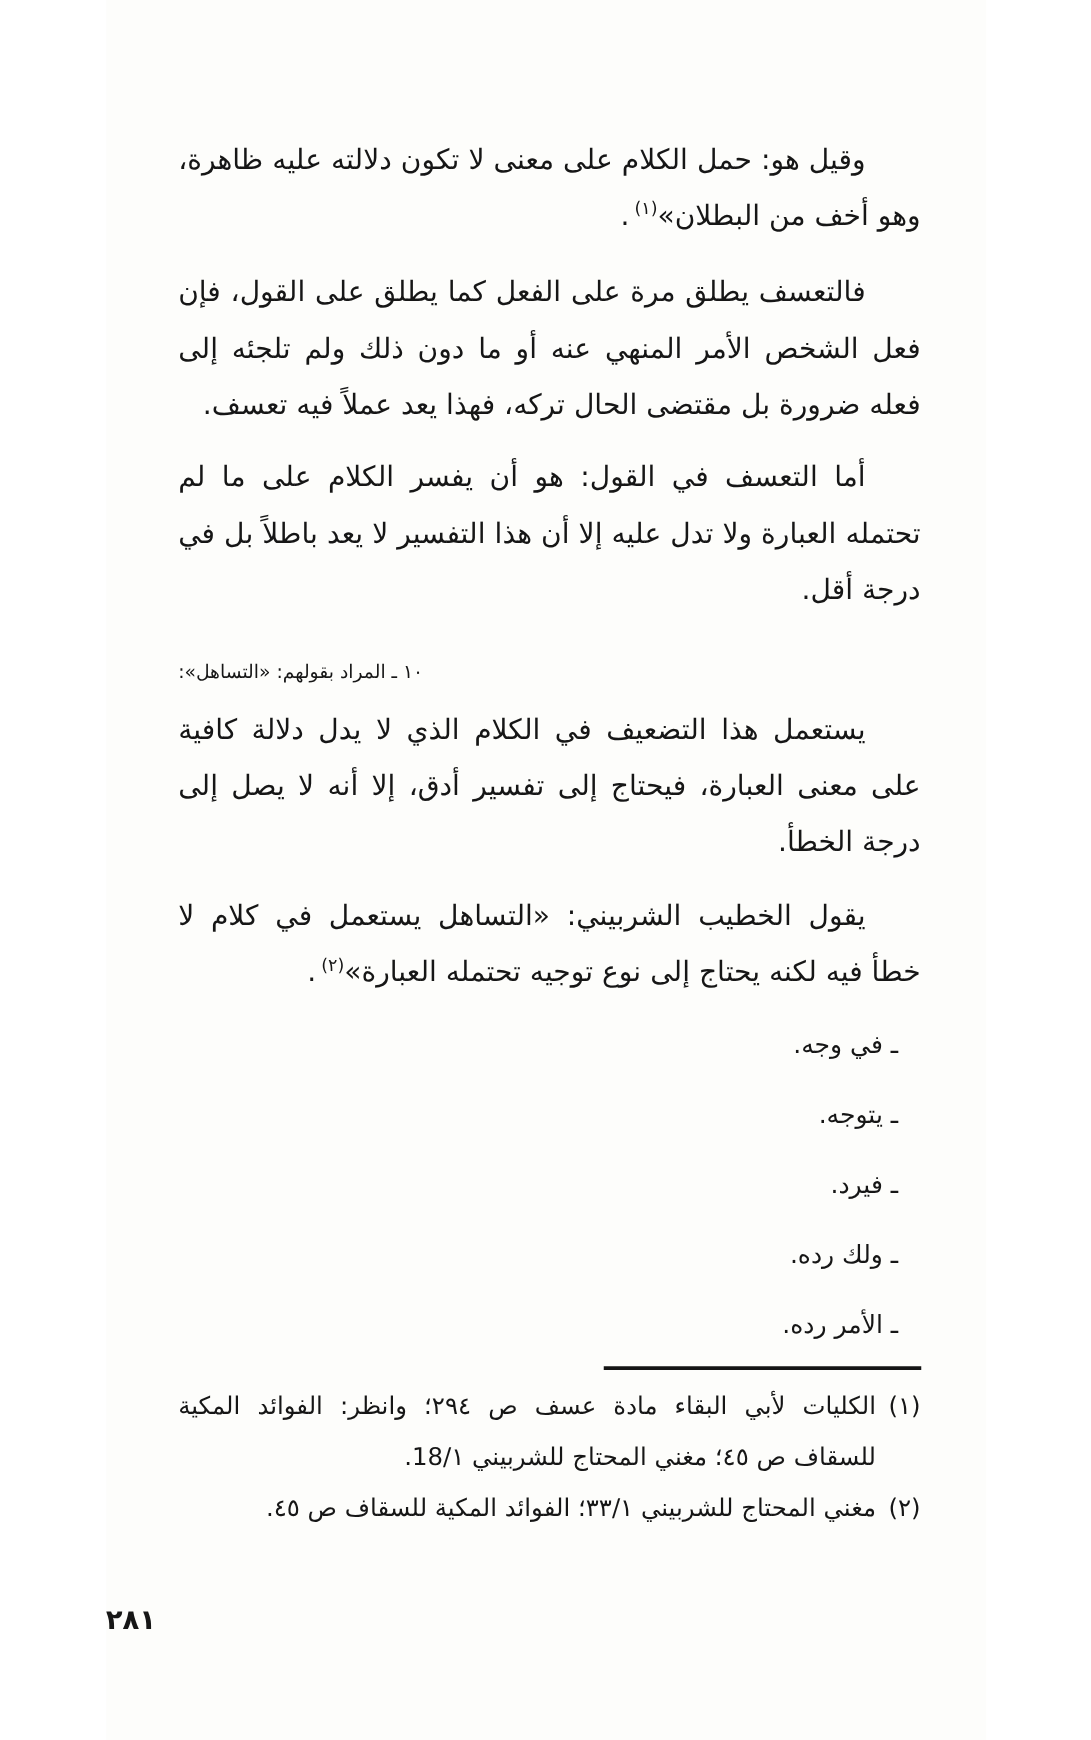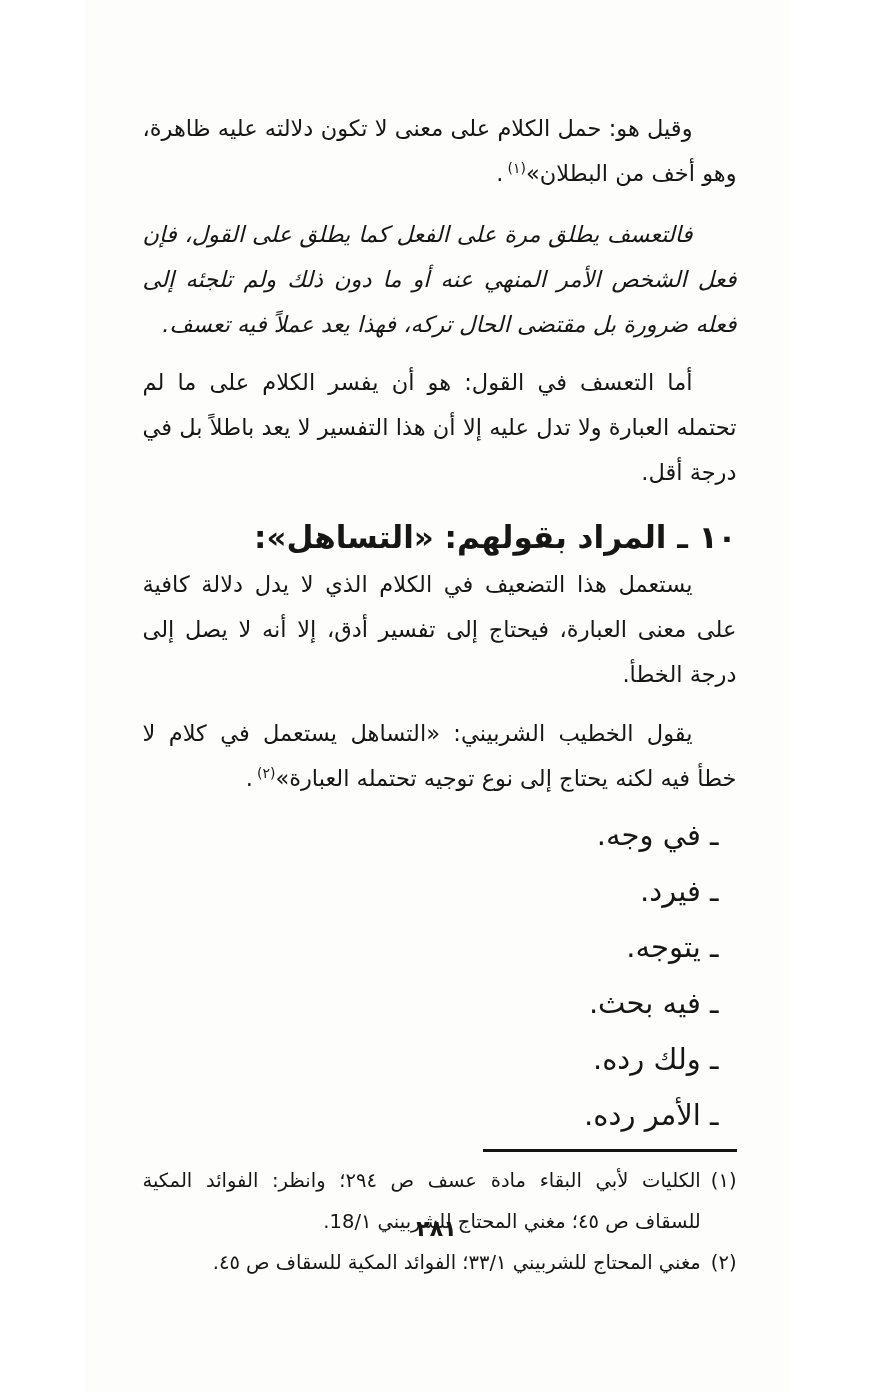"فالتعسف يطلق مرة على الفعل" p.body-text { font-style: italic -> none }
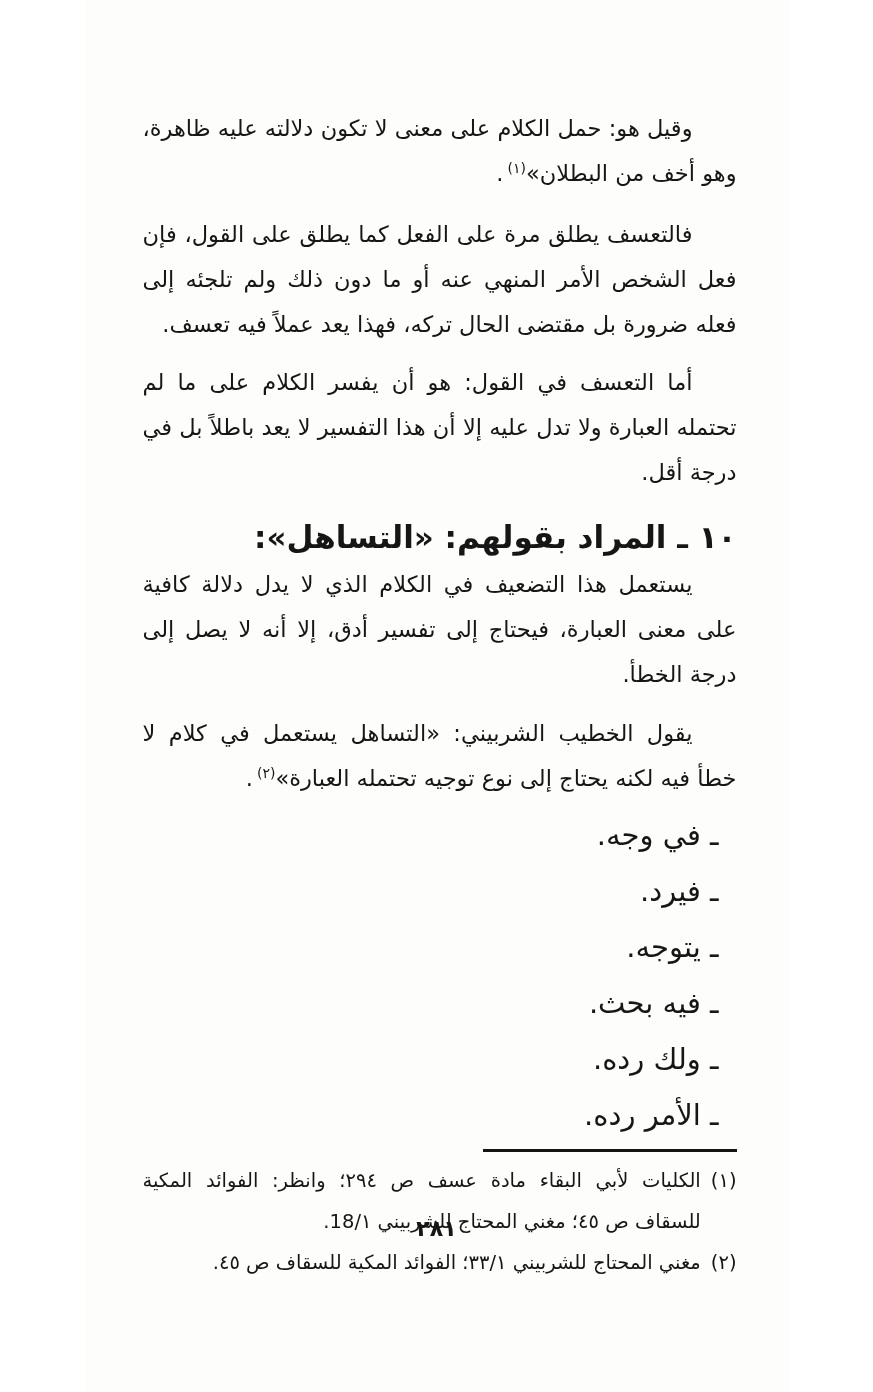"١٠ ـ المراد بقولهم: «التساهل»:" .section-heading { font-size: 31px -> 15px; font-weight: bold -> normal; text-align: right -> left }
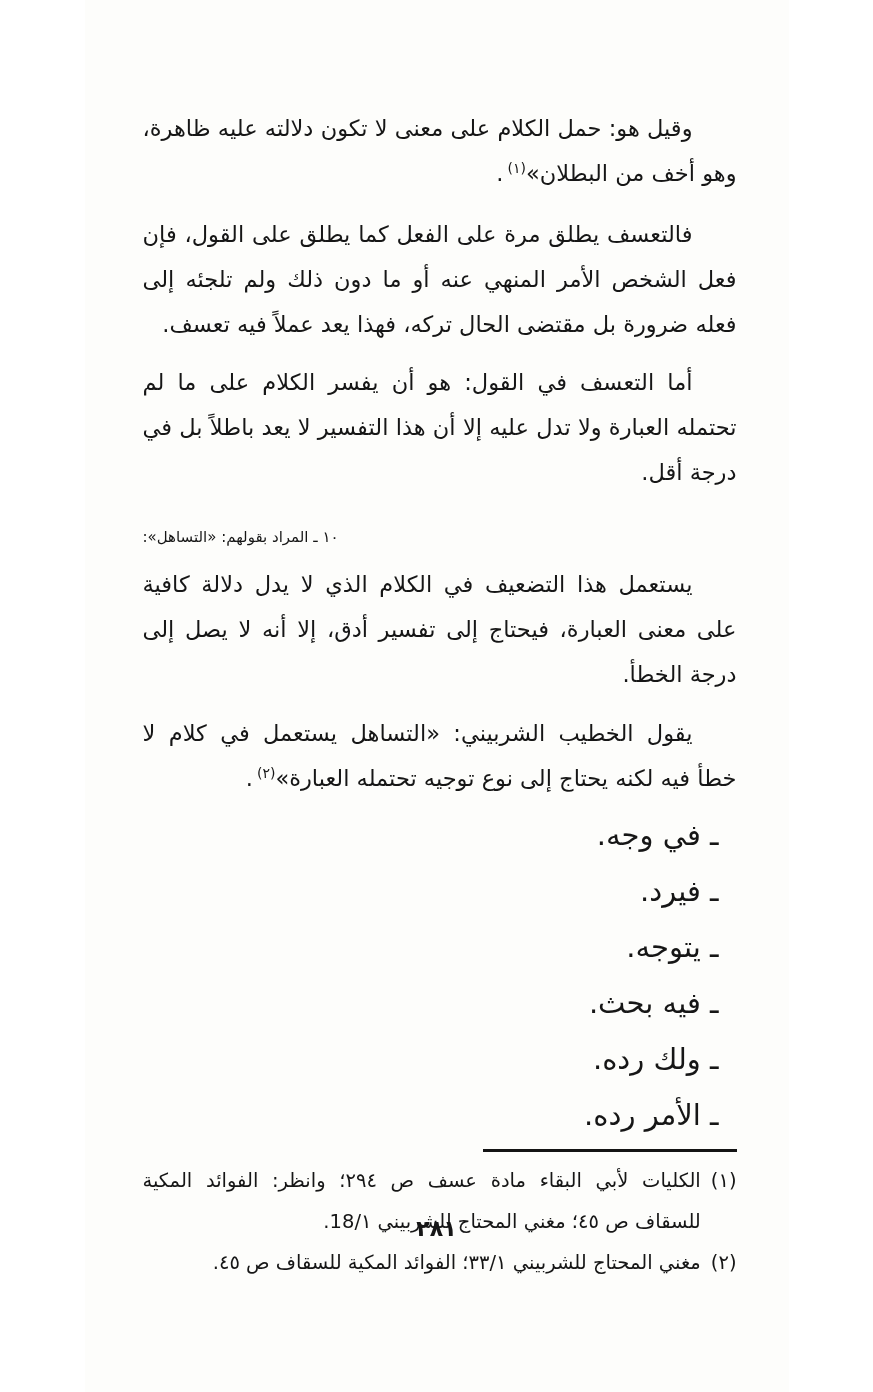"ـ في وجه." .terms-list li { font-size: 29px -> 20px }
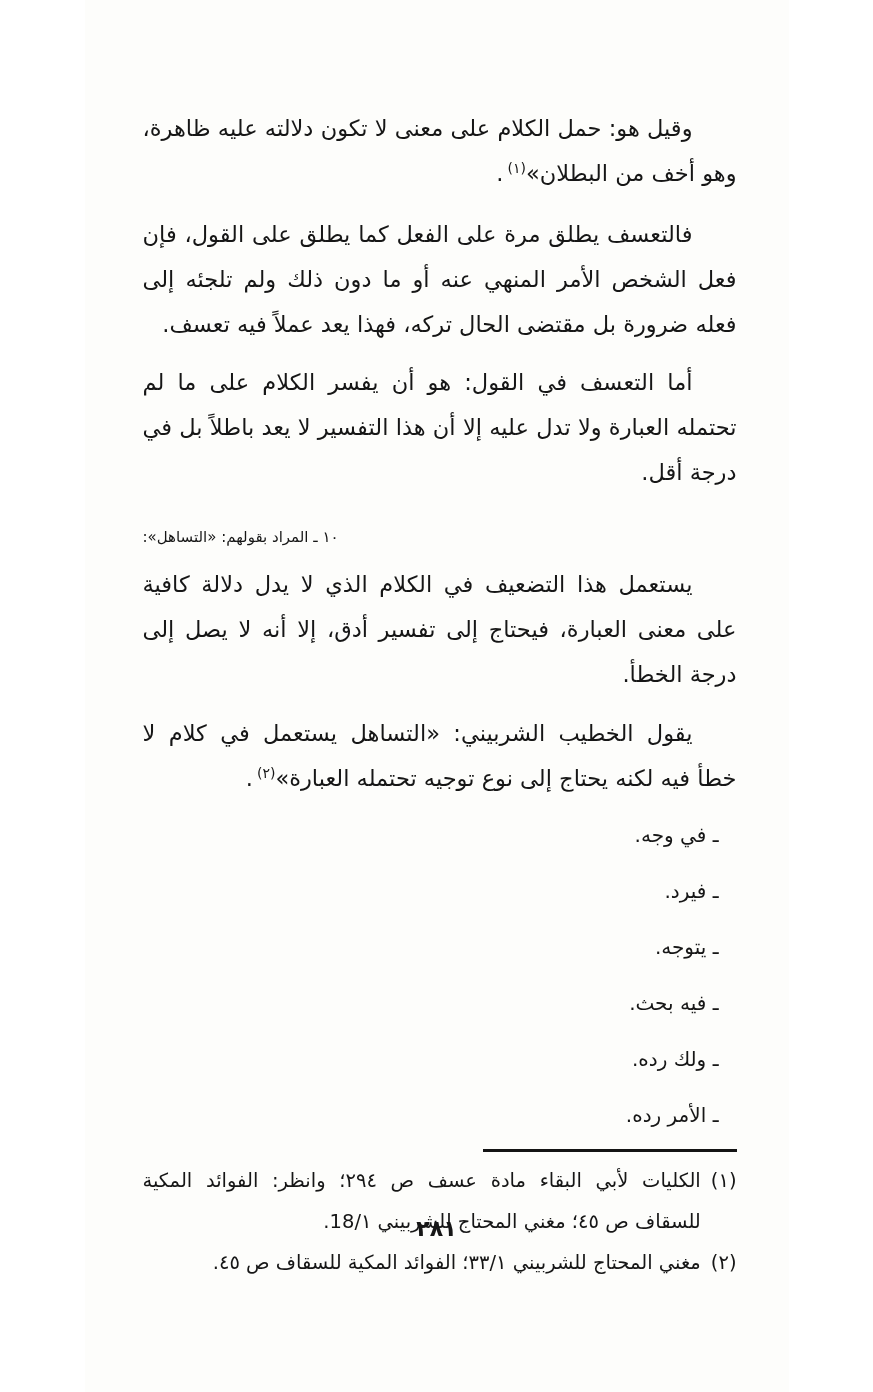"ـ فيرد." li { order: before "ـ يتوجه." -> after "ـ يتوجه." }
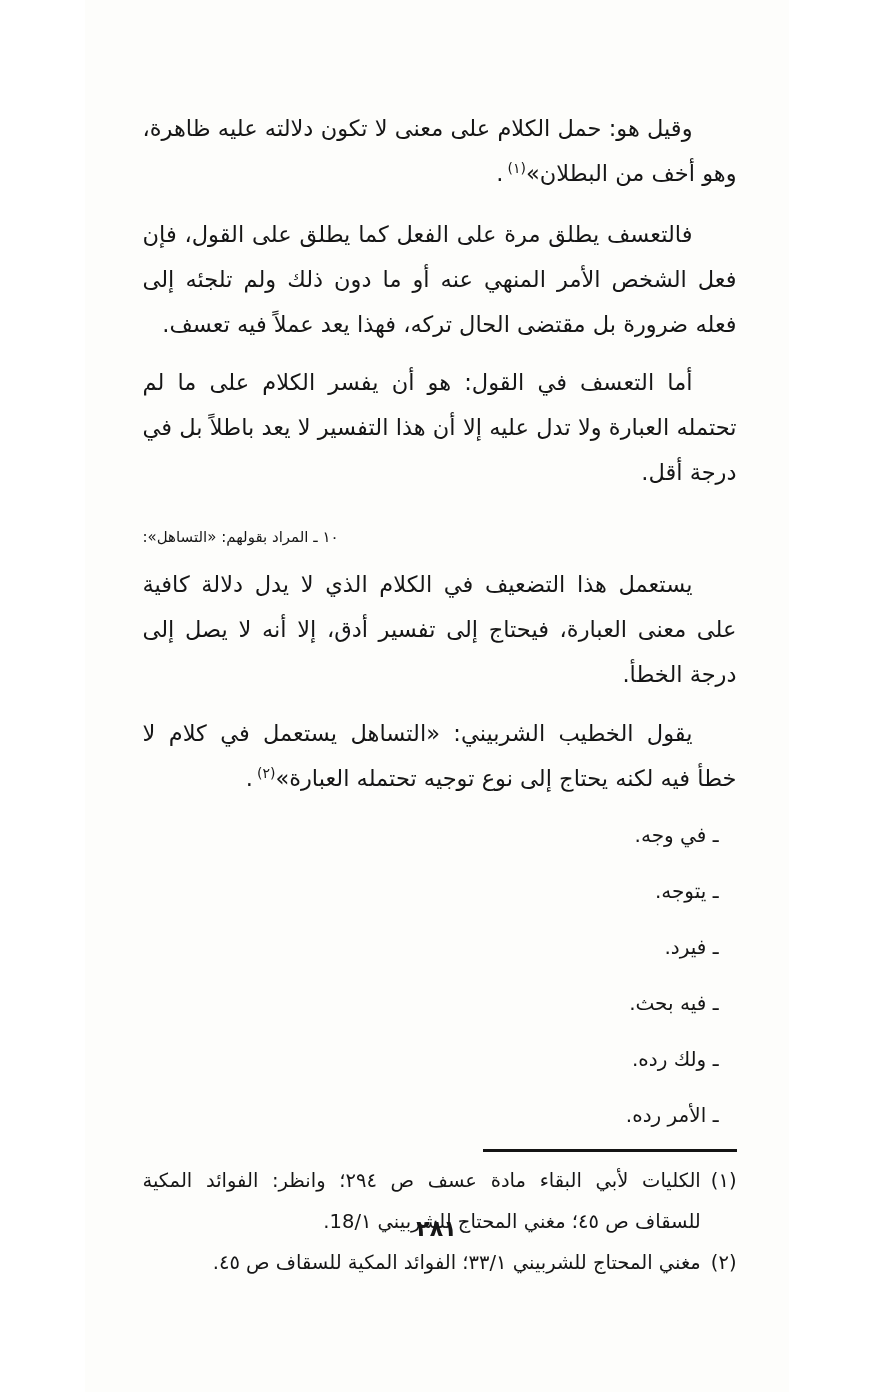"ـ فيه بحث." li { html: <li>ـ فيه بحث.</li> -> none }
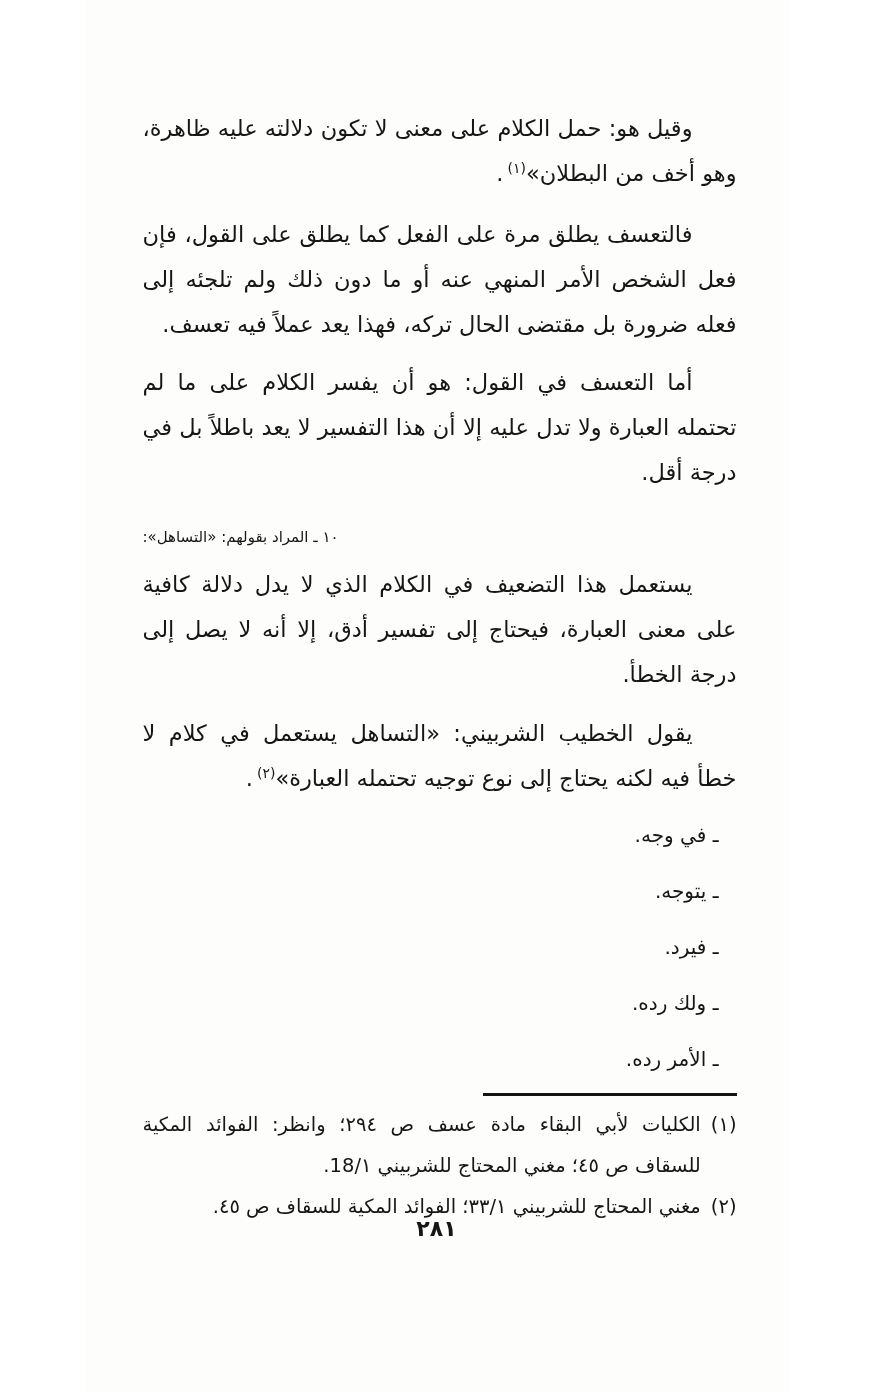"٢٨١" .page-number { text-align: center -> left; top: 1216px -> 1284px }
